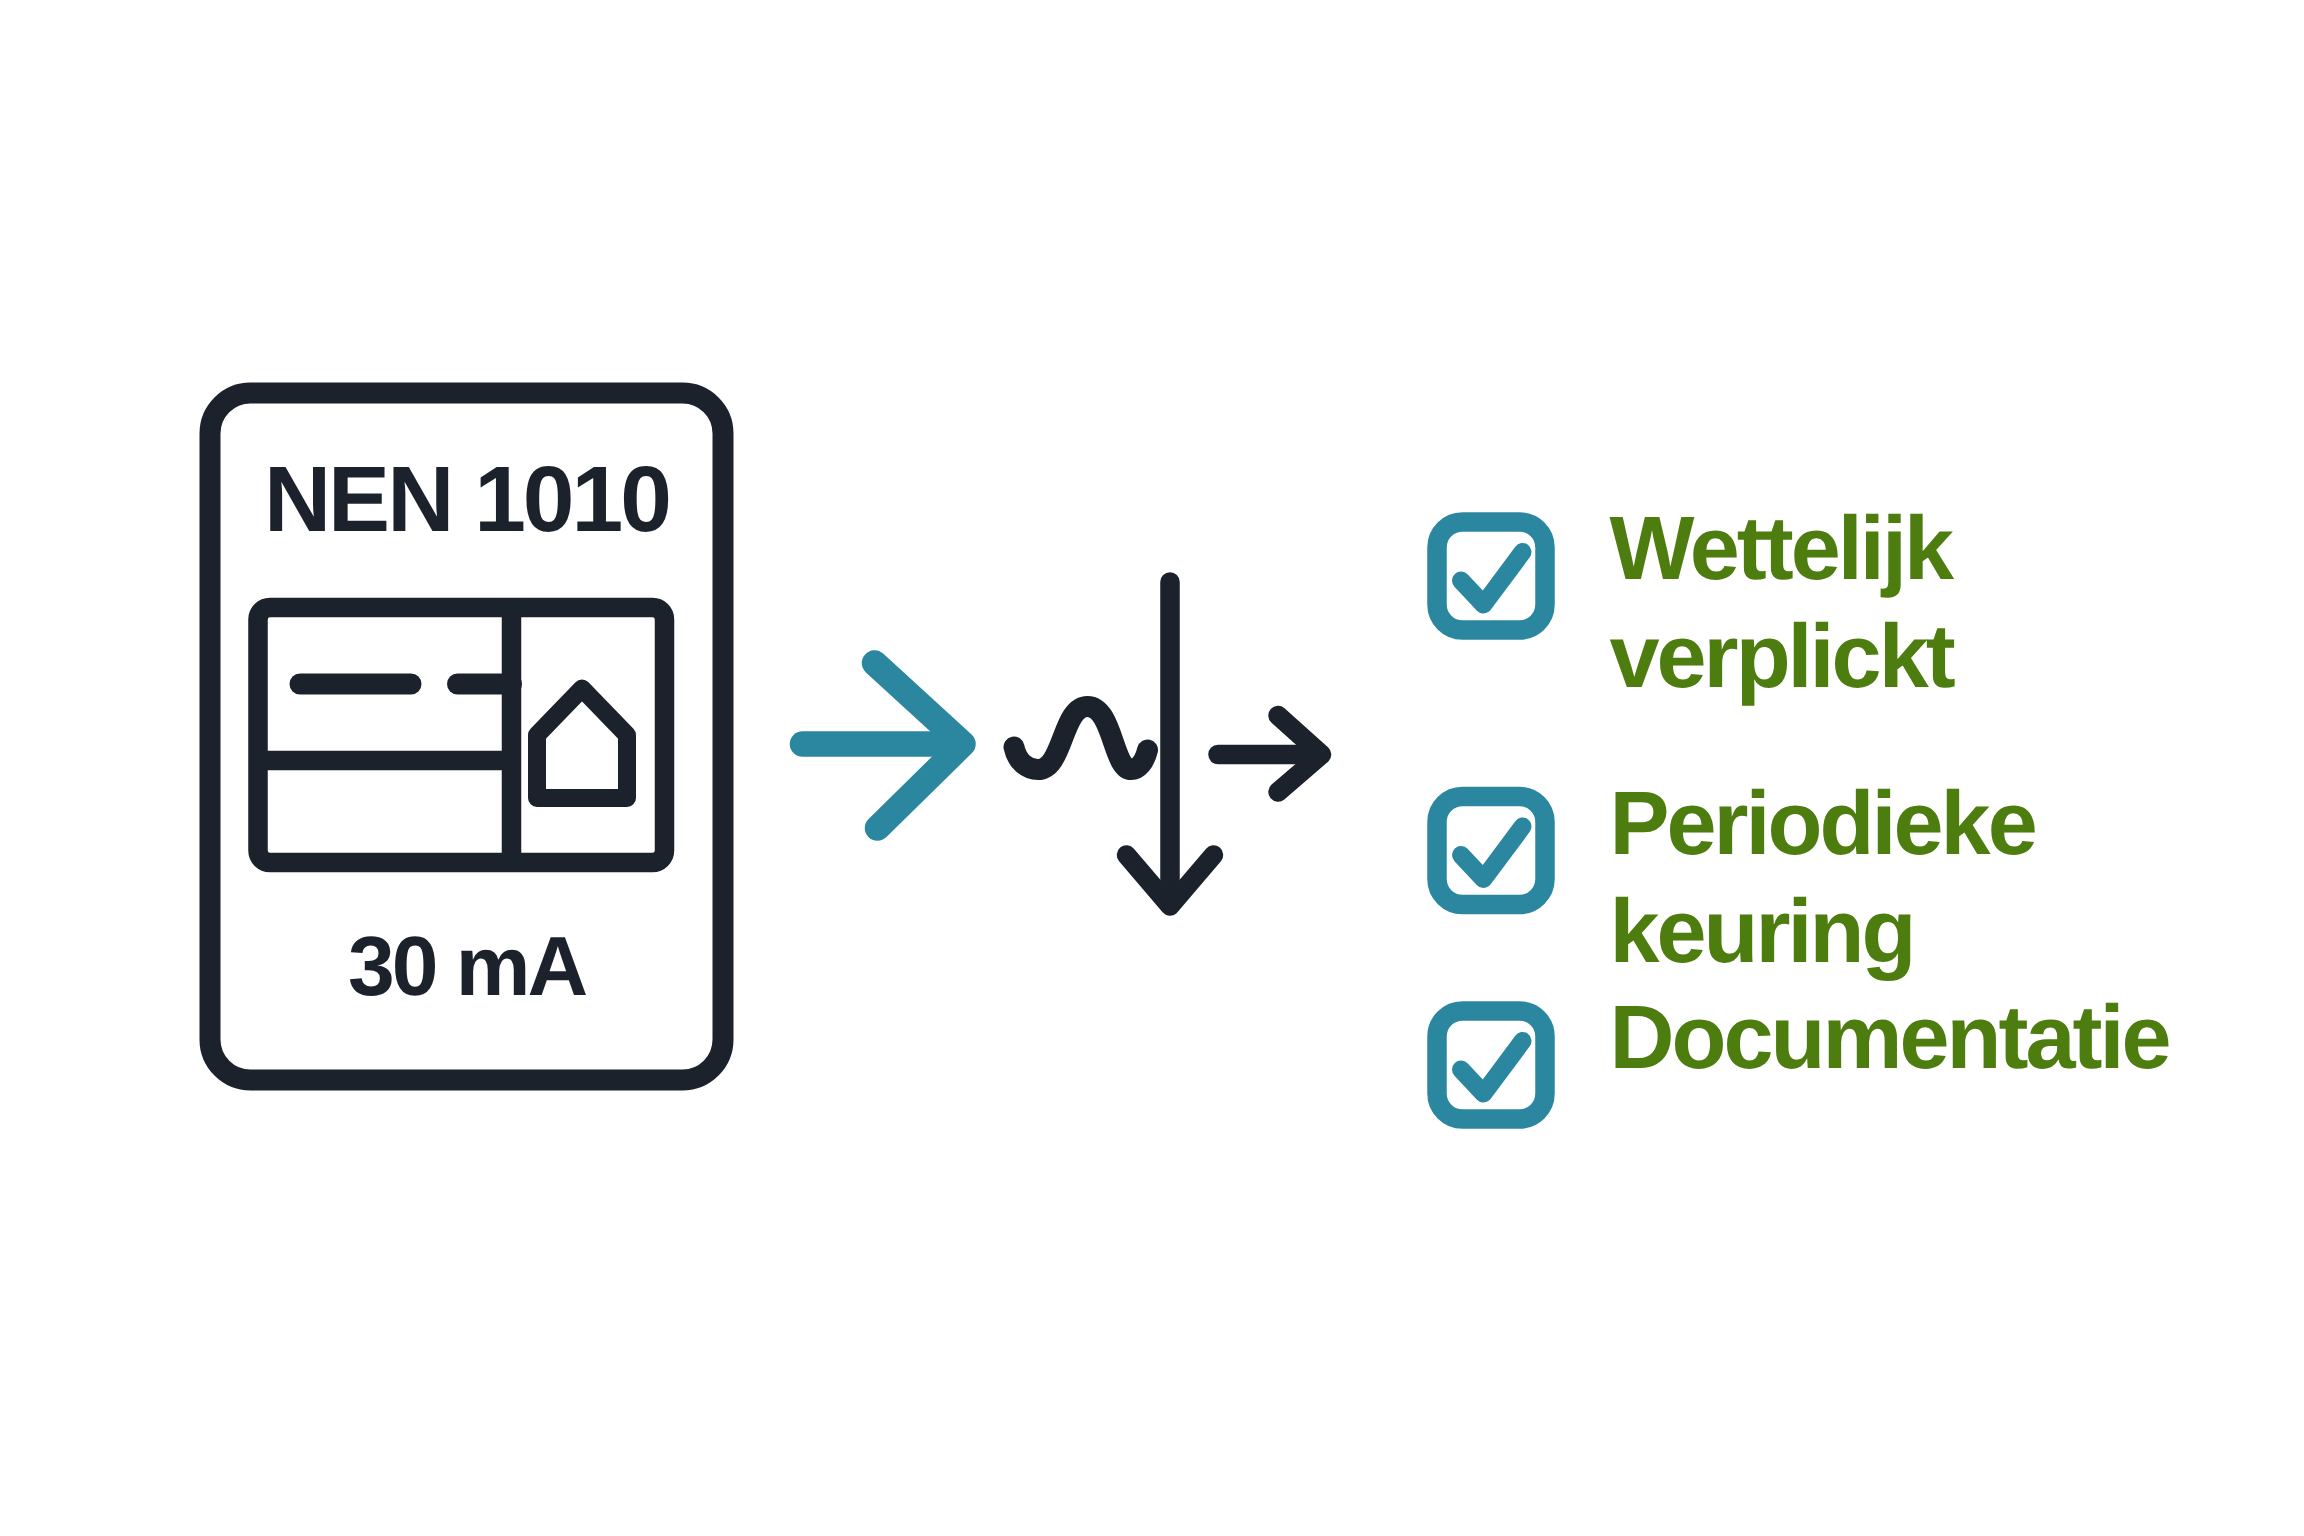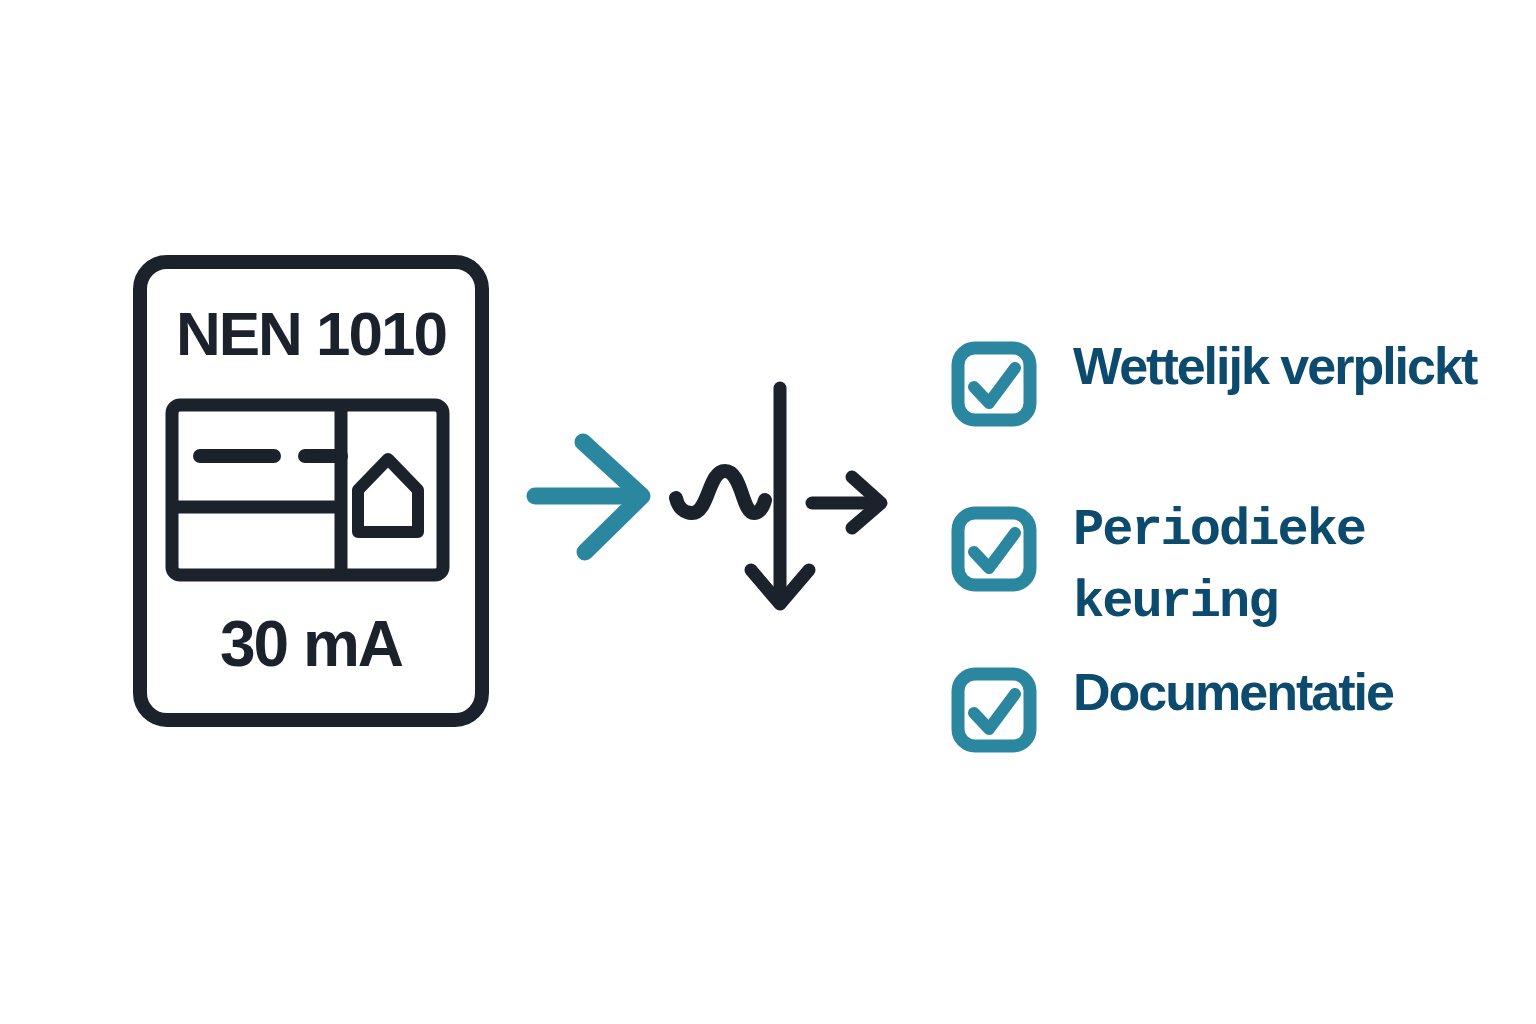"Wettelijk verplickt" .check-label { color: #0c4a6e -> #4d7c0f; font-size: 52px -> 60px }
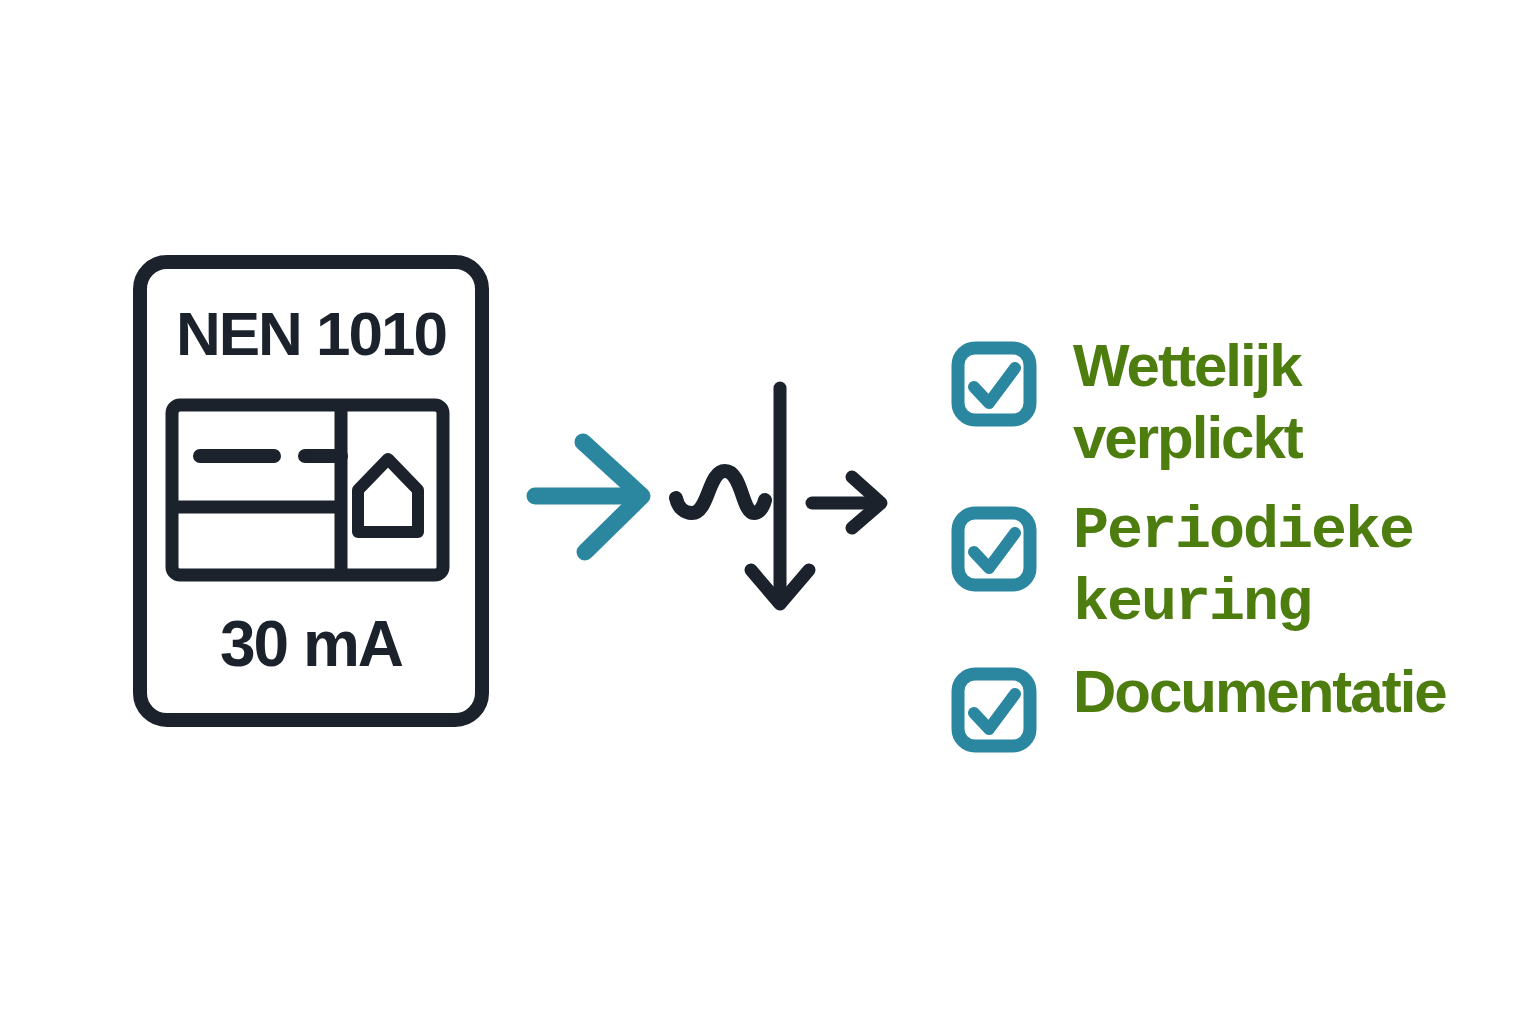"Periodieke keuring" .row-2 { font-family: Liberation Mono, monospace -> none; top: 505px -> 523px }
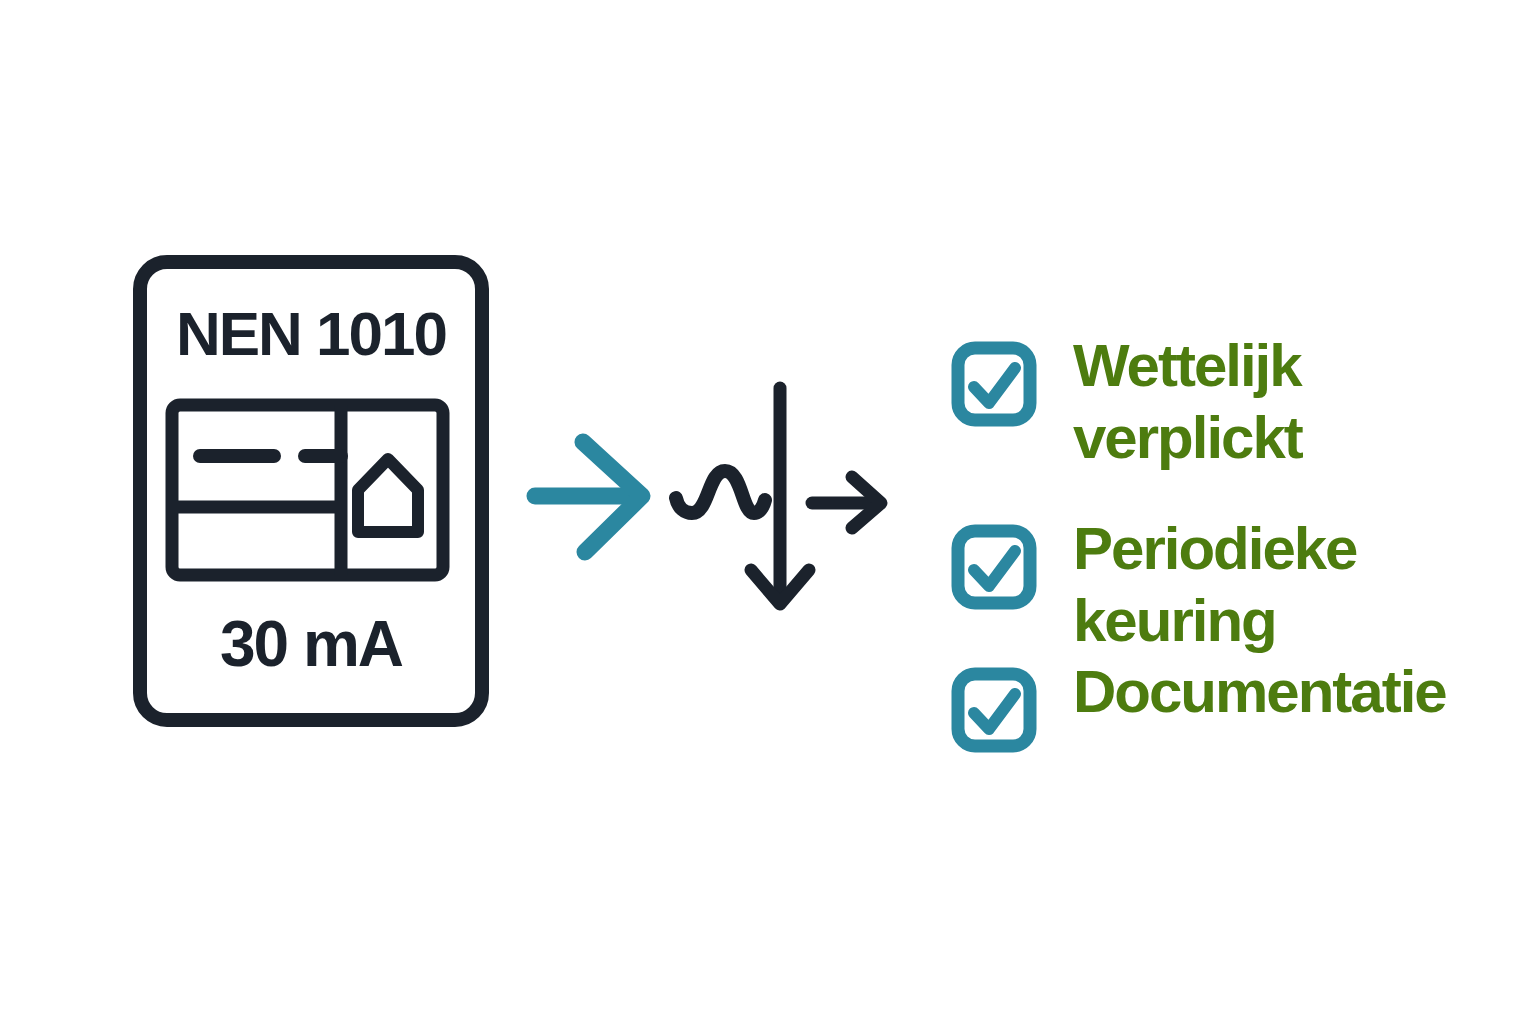"30 mA" .card-rating { font-size: 64px -> 56px }
